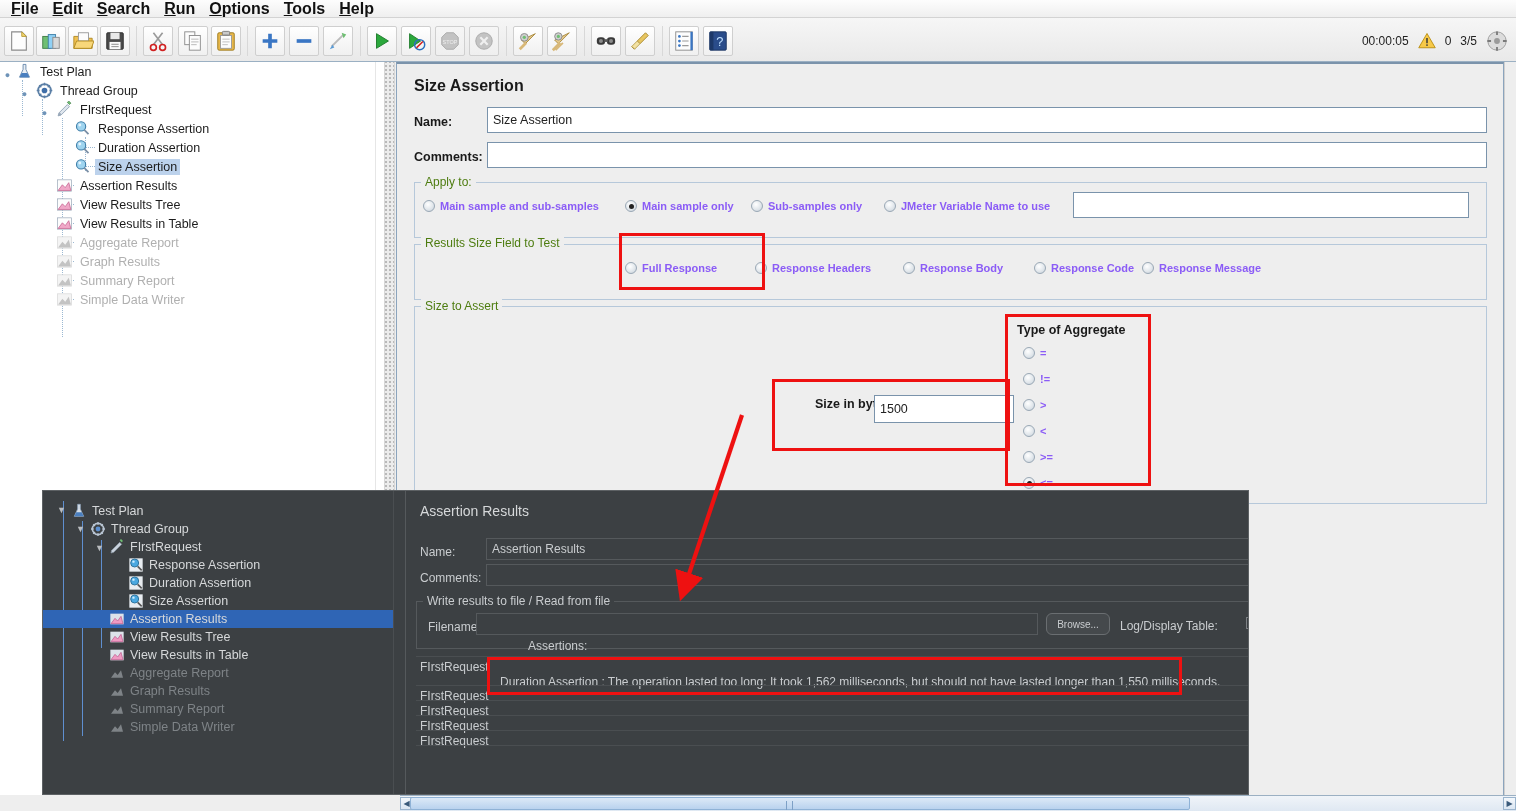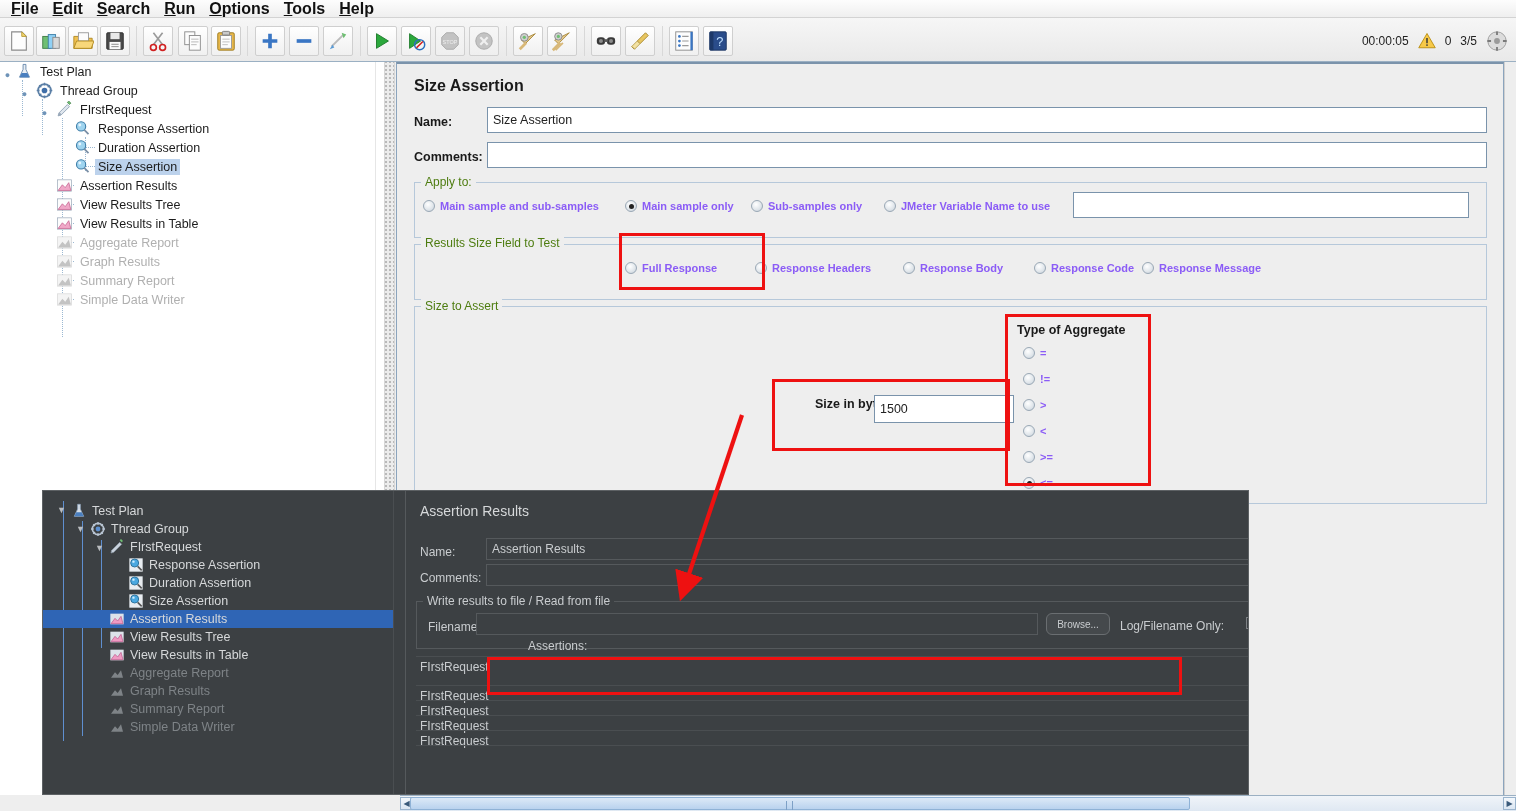"Log/Filename Only:" div.ovrow-label { text: Log/Filename Only -> Log/Display Table }
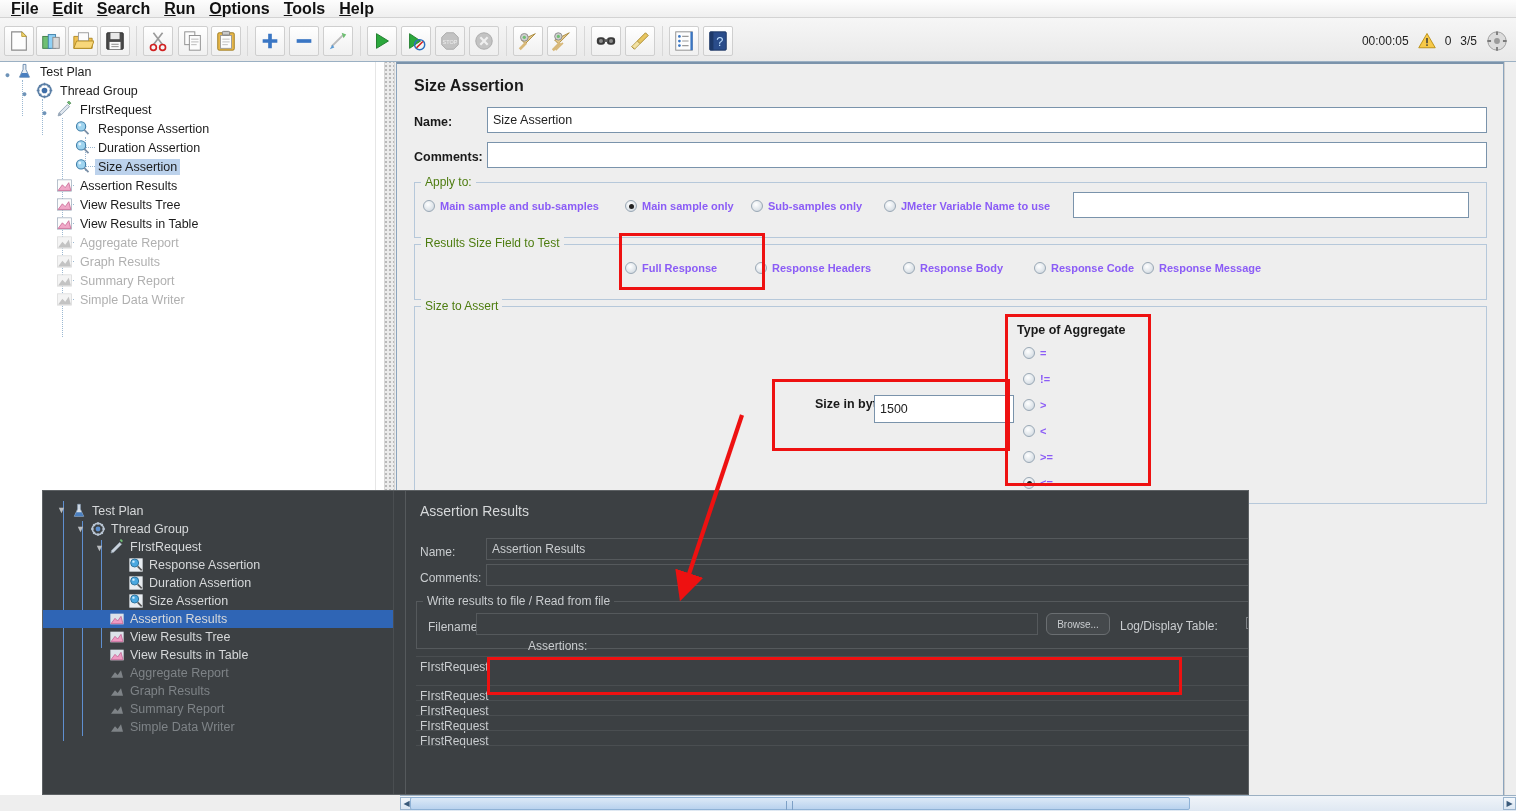"Duration Assertion : The operation" div { html: none -> <div>Duration Assertion : The operation lasted too long: It took 1,562 milliseconds, but should not have lasted longer than 1,550 milliseconds.</div> }
